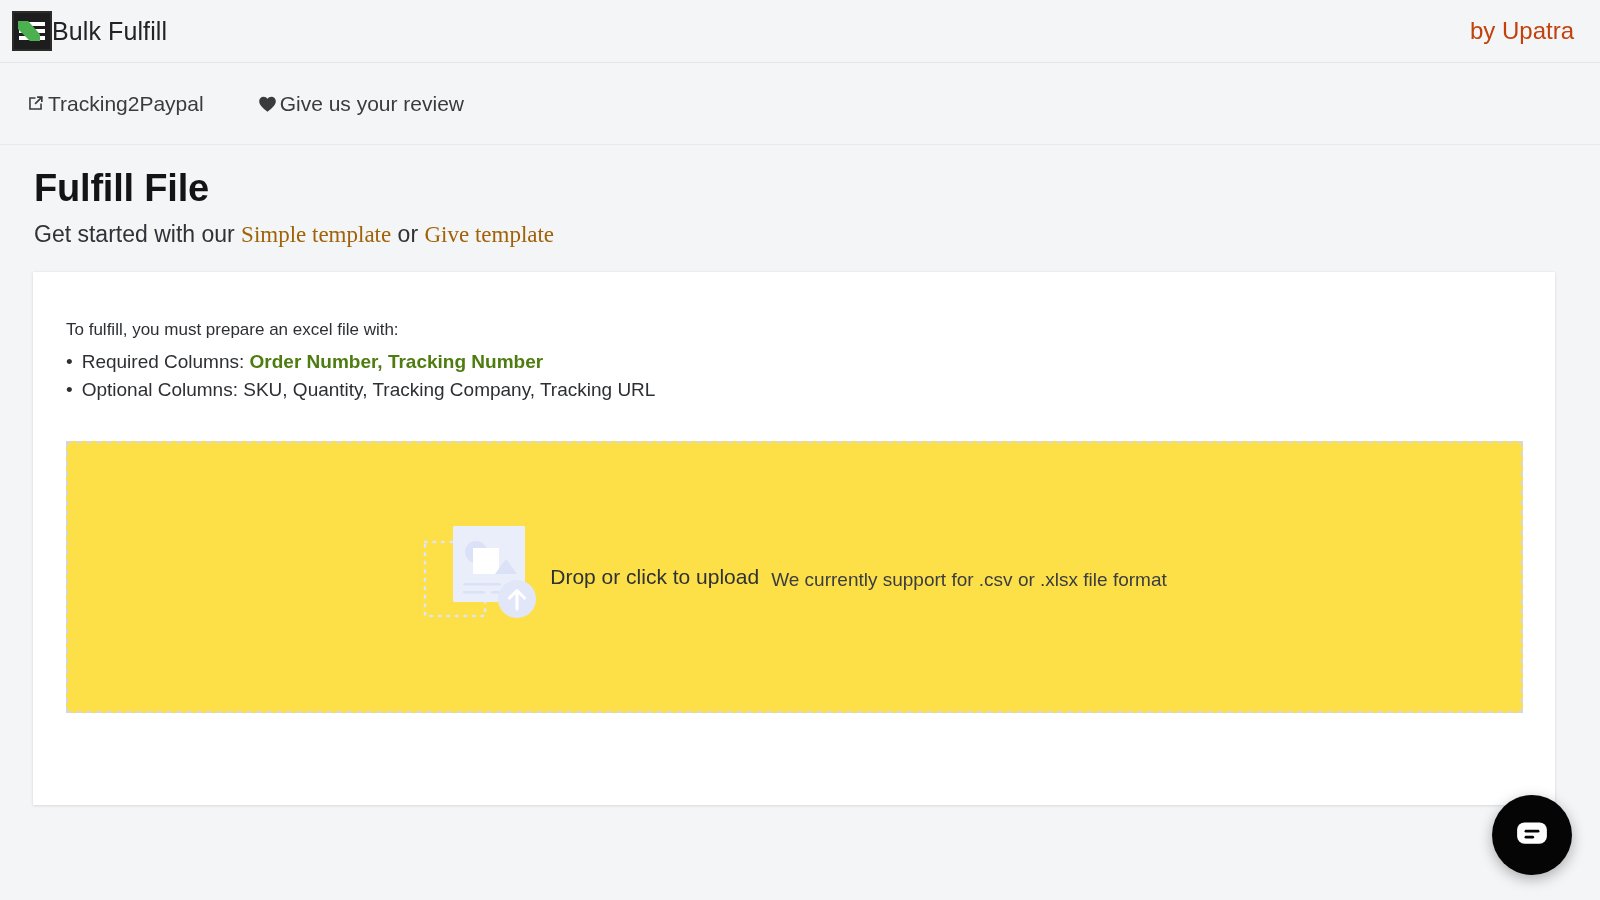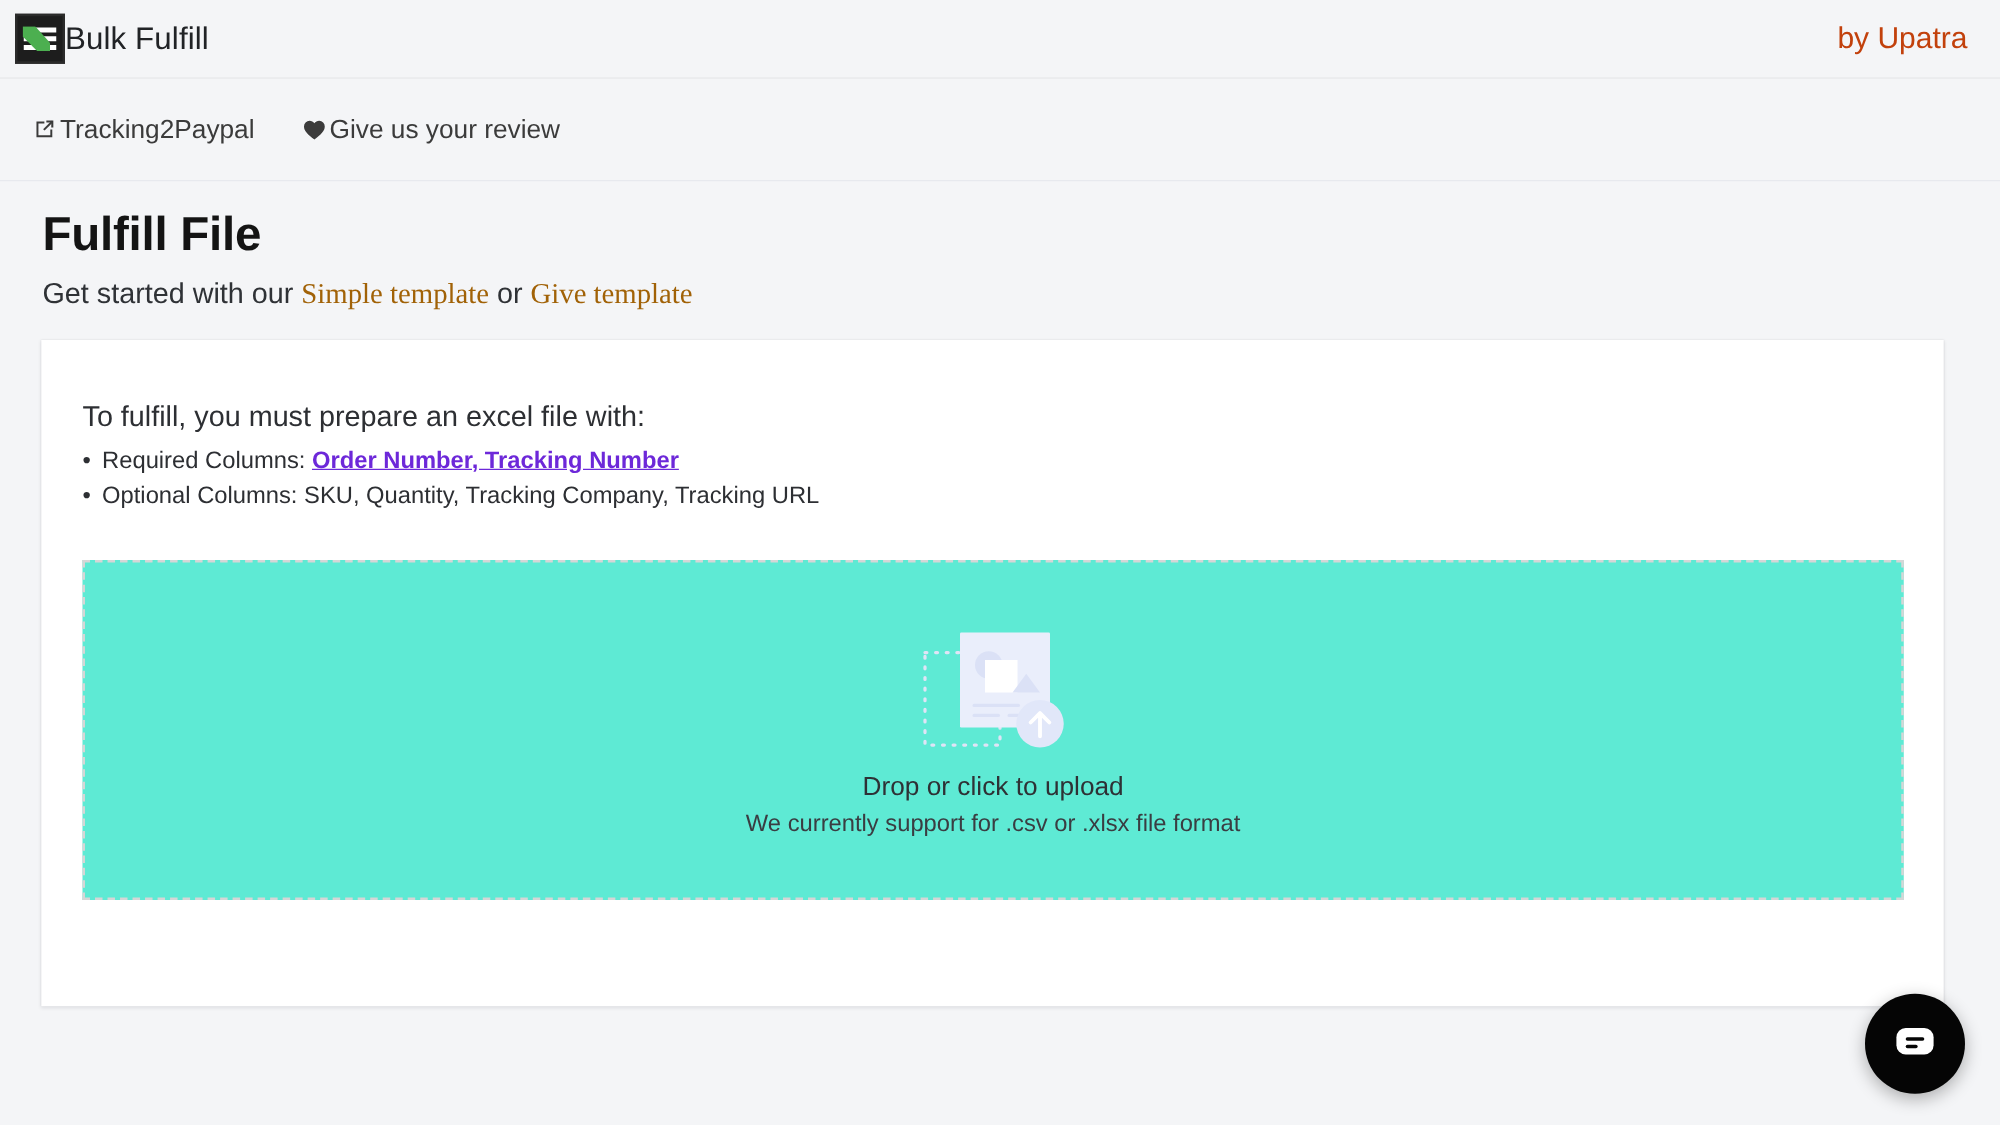"Tracking2Paypal" .nav-group.left { gap: 38px -> 54px }
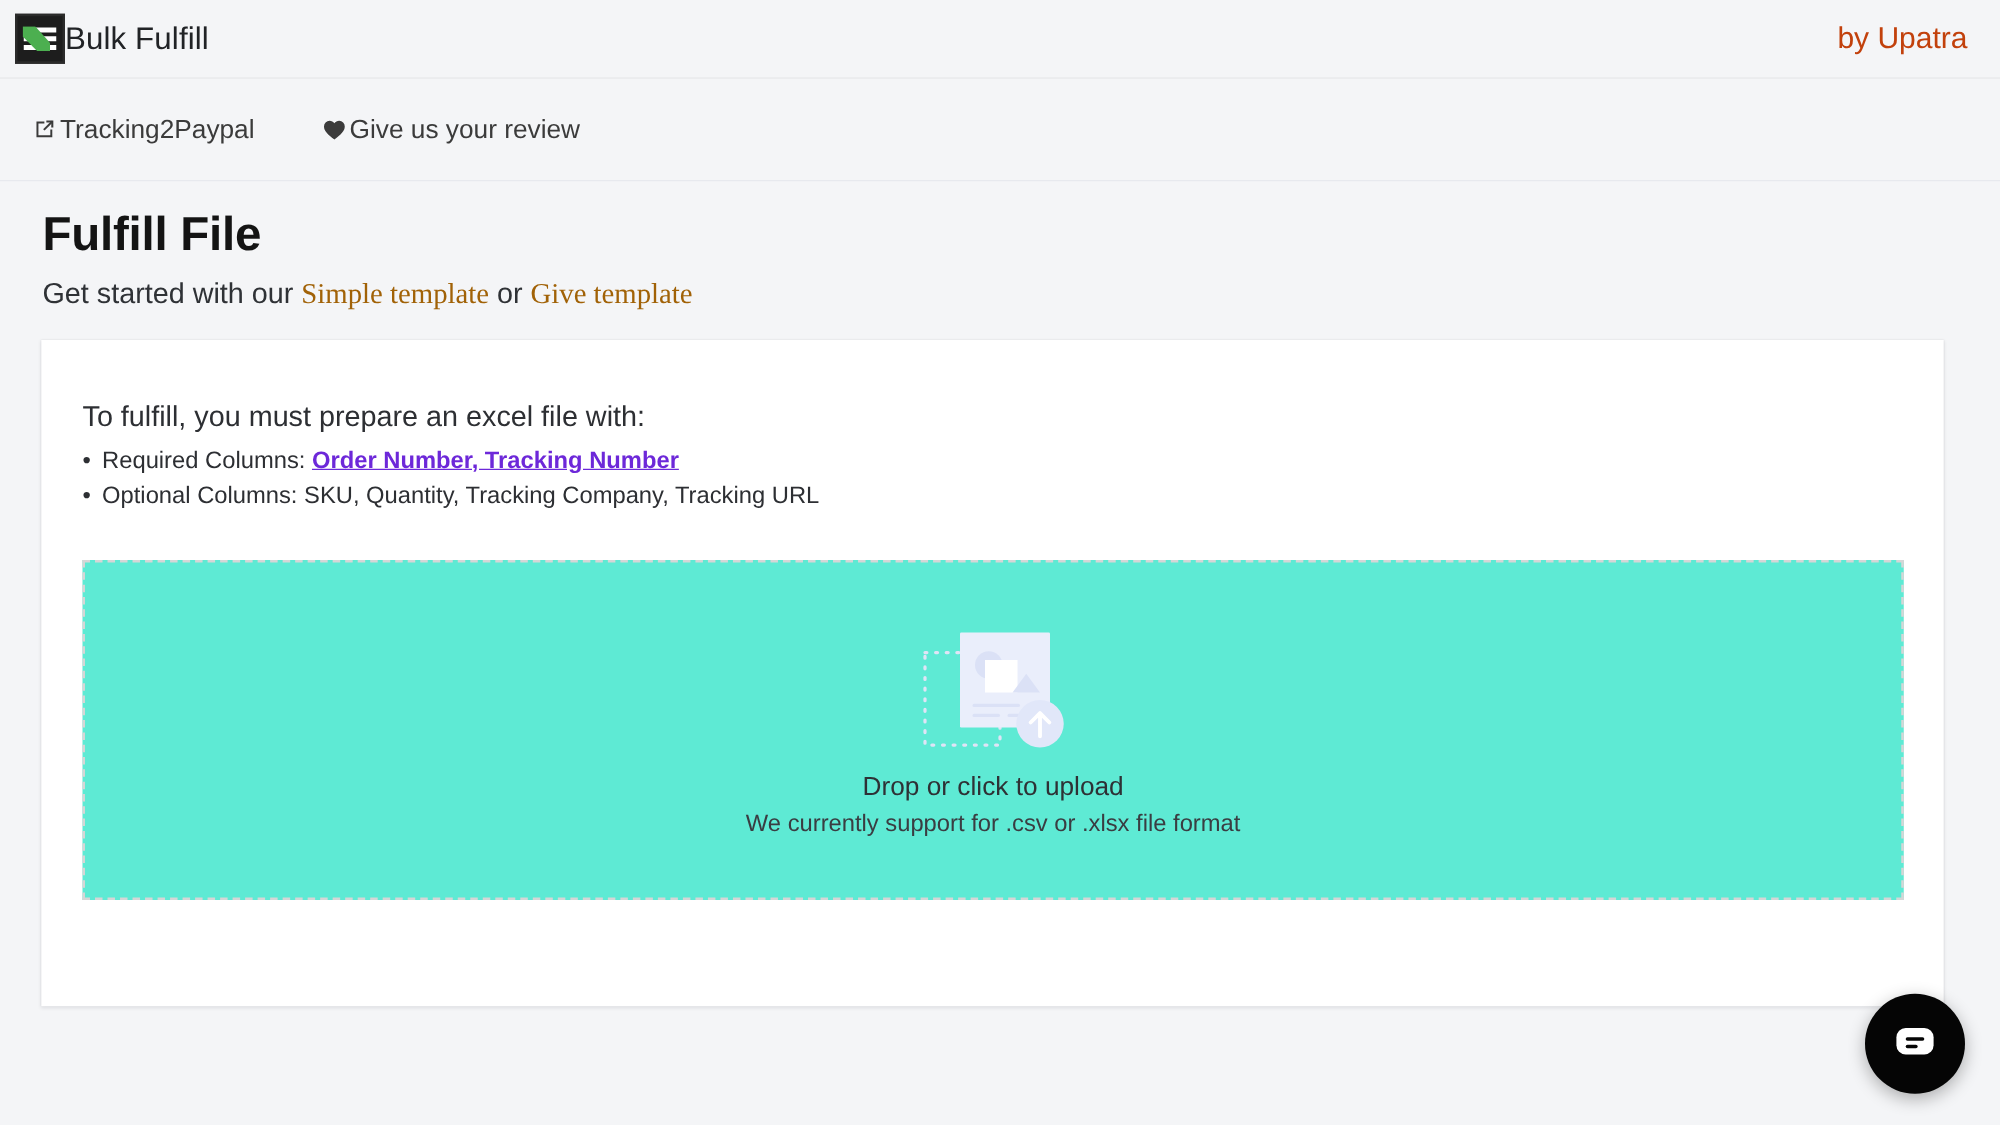"To fulfill, you must prepare" .req-intro { font-size: 23px -> 17px }
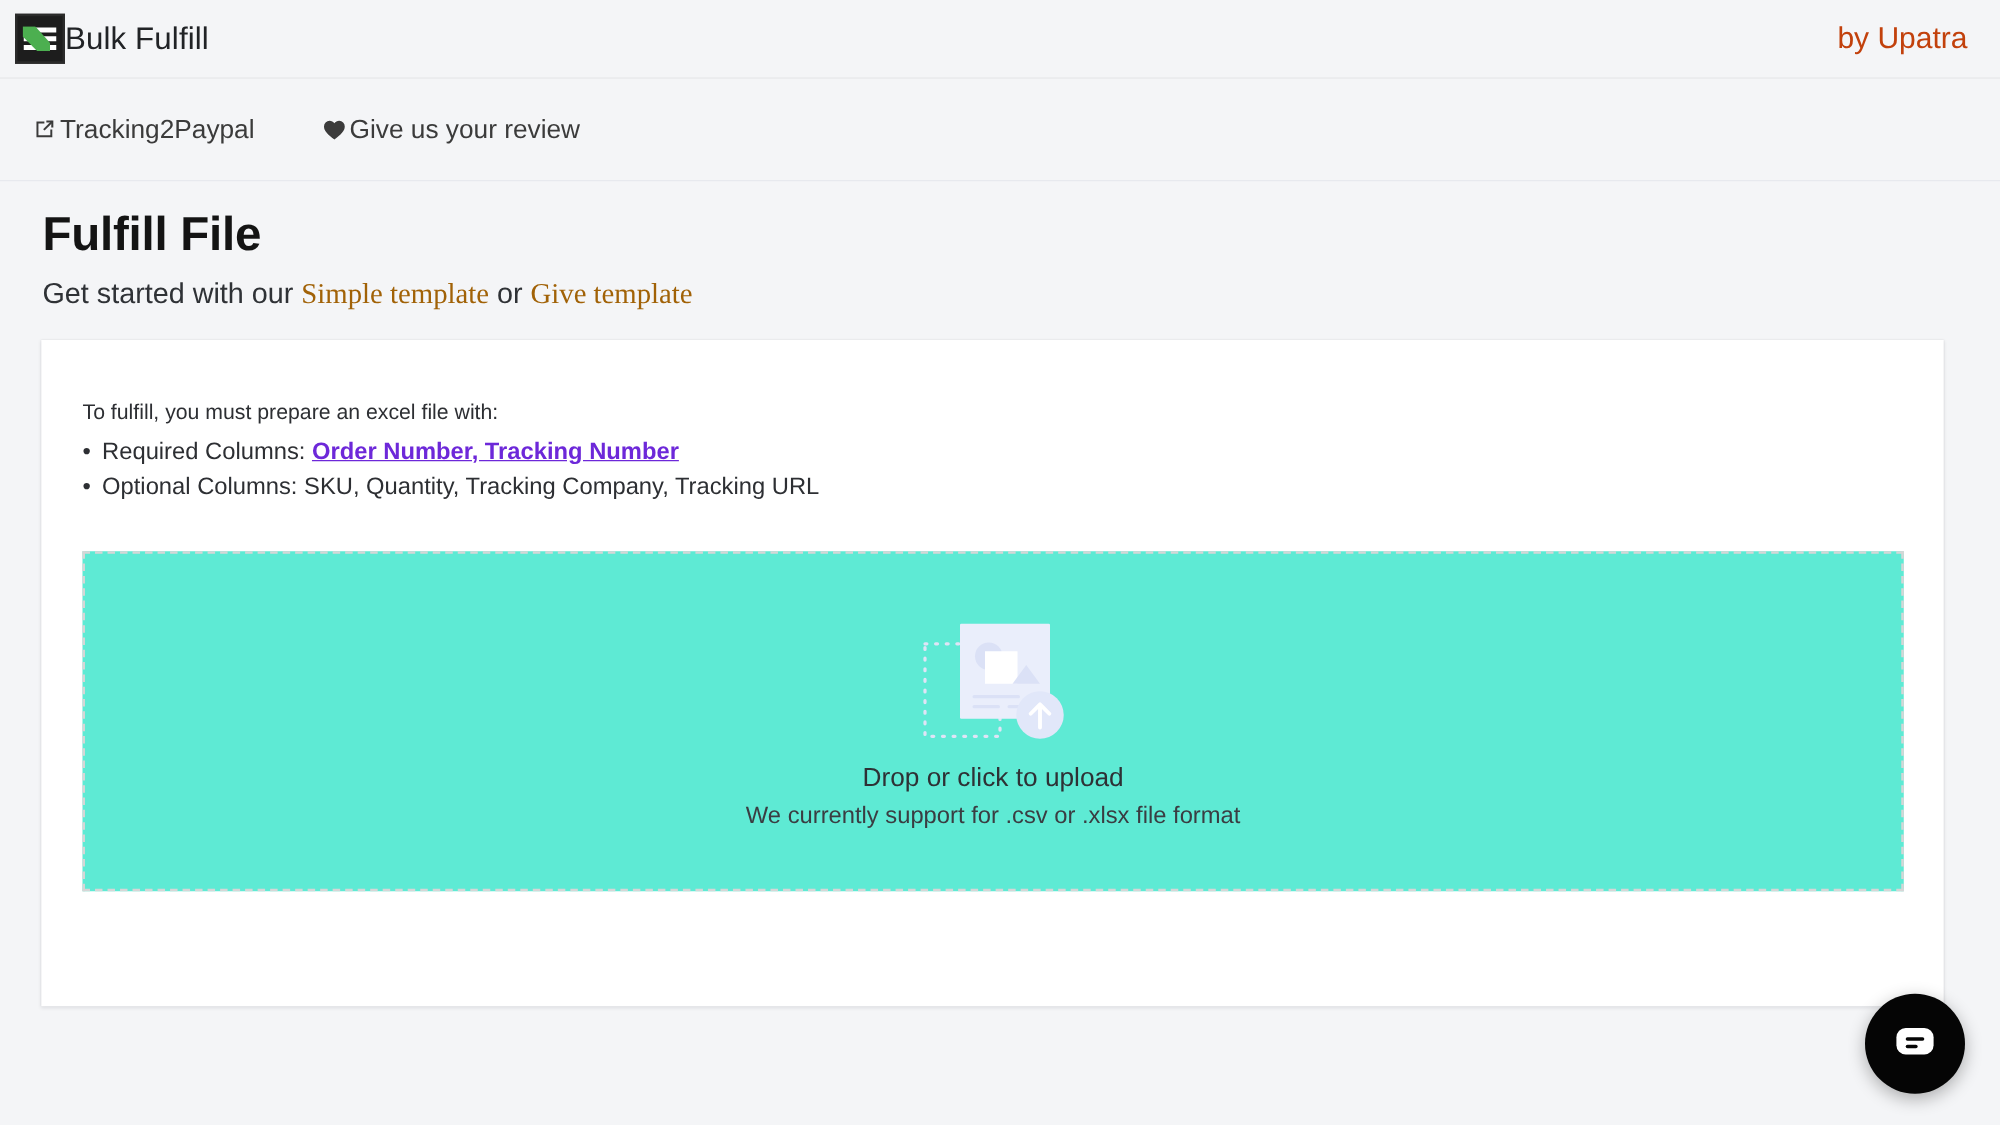"Order Number, Tracking Number" .req-list li b { color: #6d28d9 -> #4d7c0f; text-decoration: underline -> none }
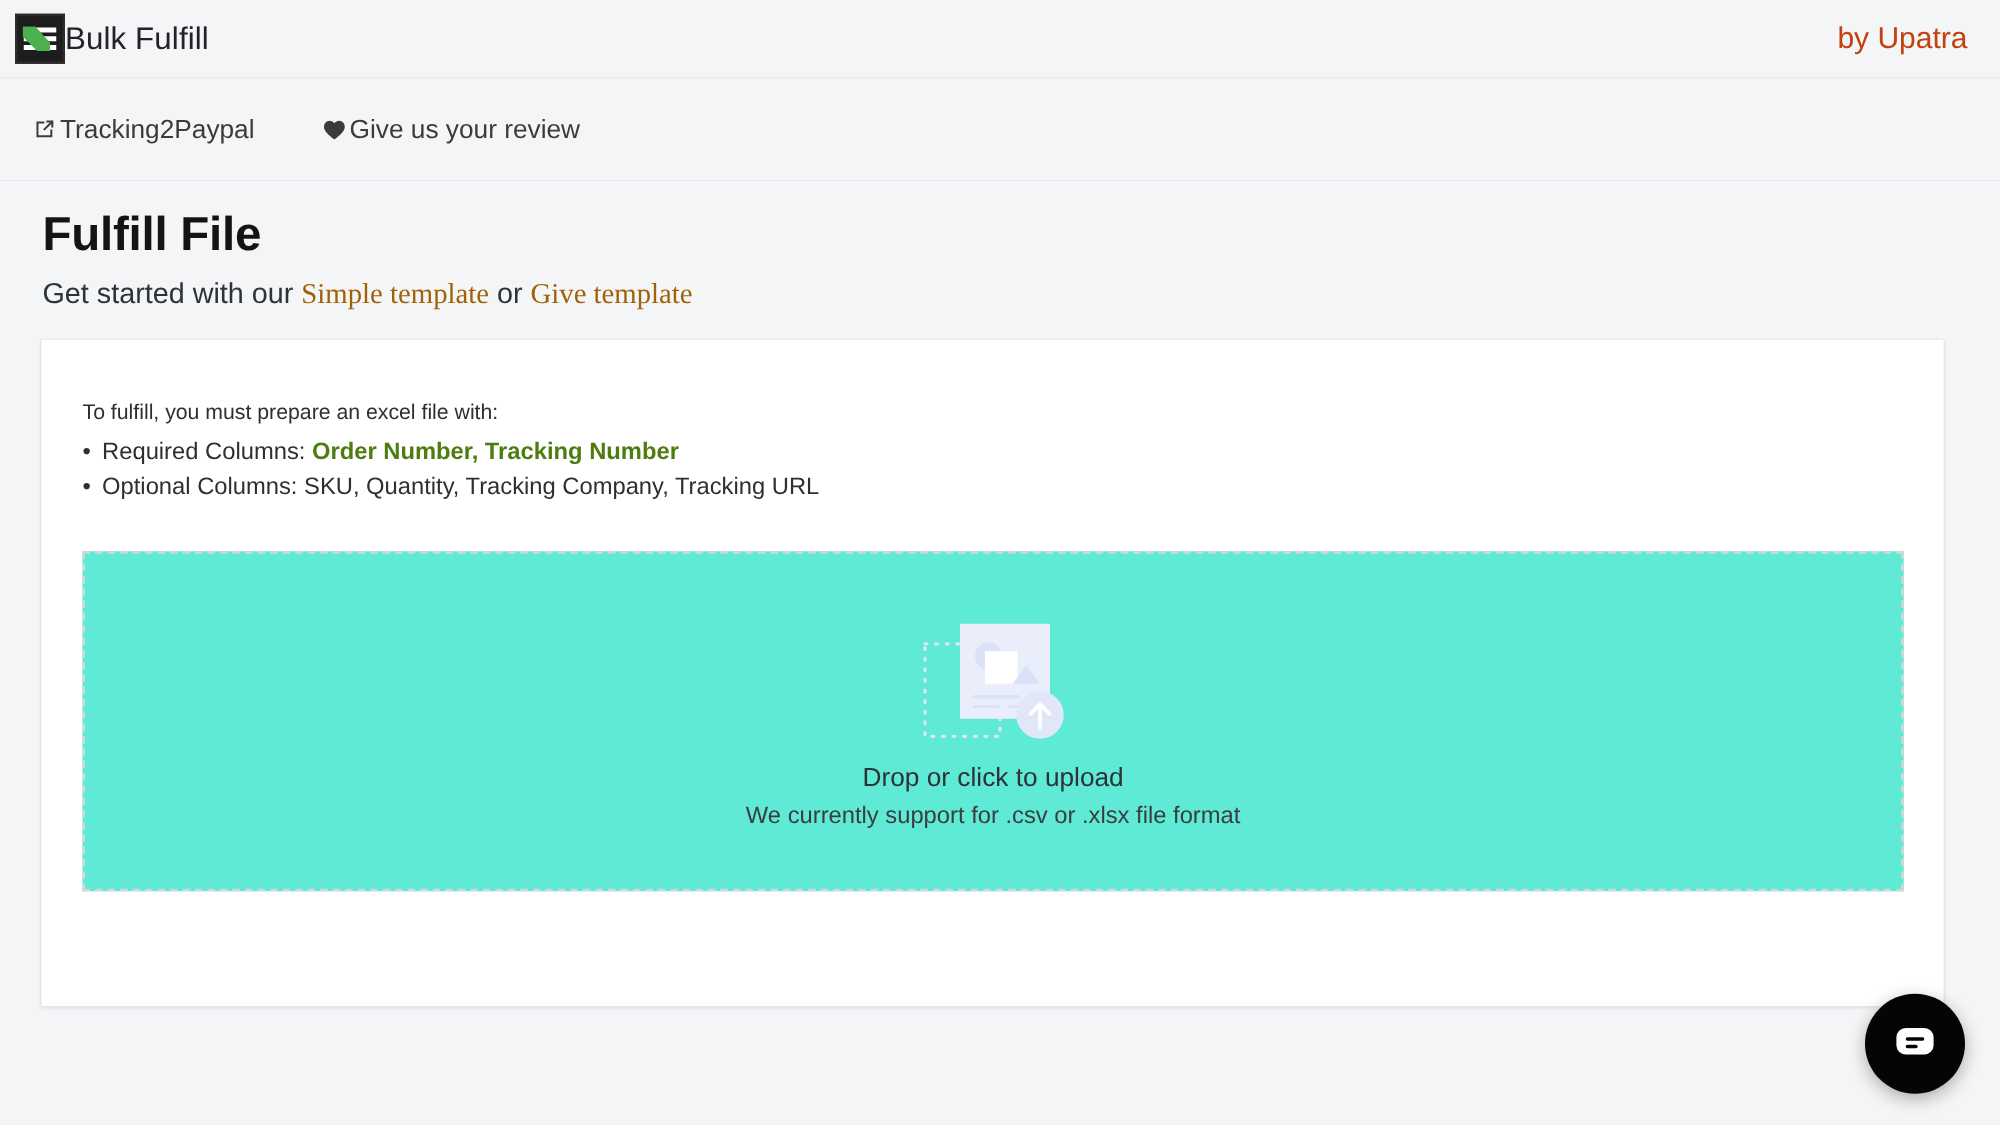"Drop or click to upload" .dropzone { background: #5eead4 -> #fde047; flex-direction: column -> row; gap: none -> 12px }
